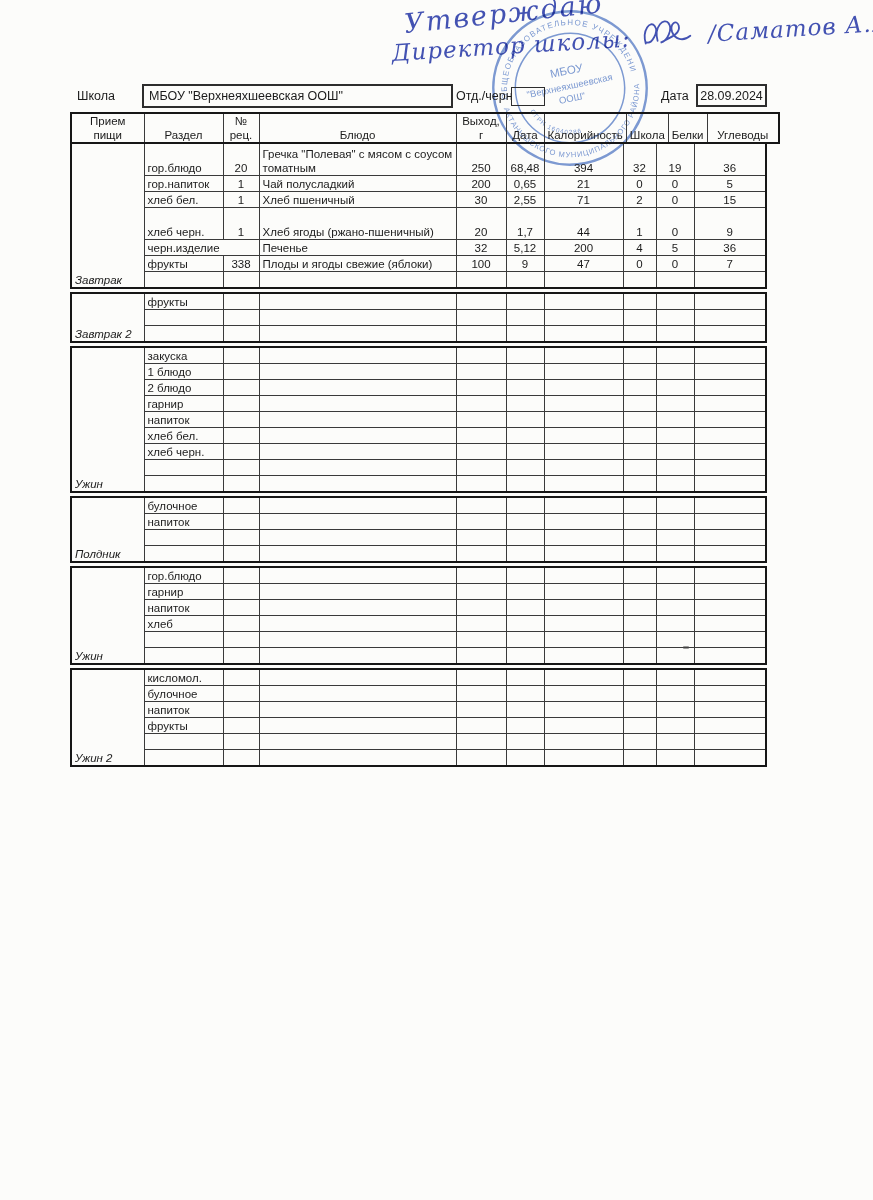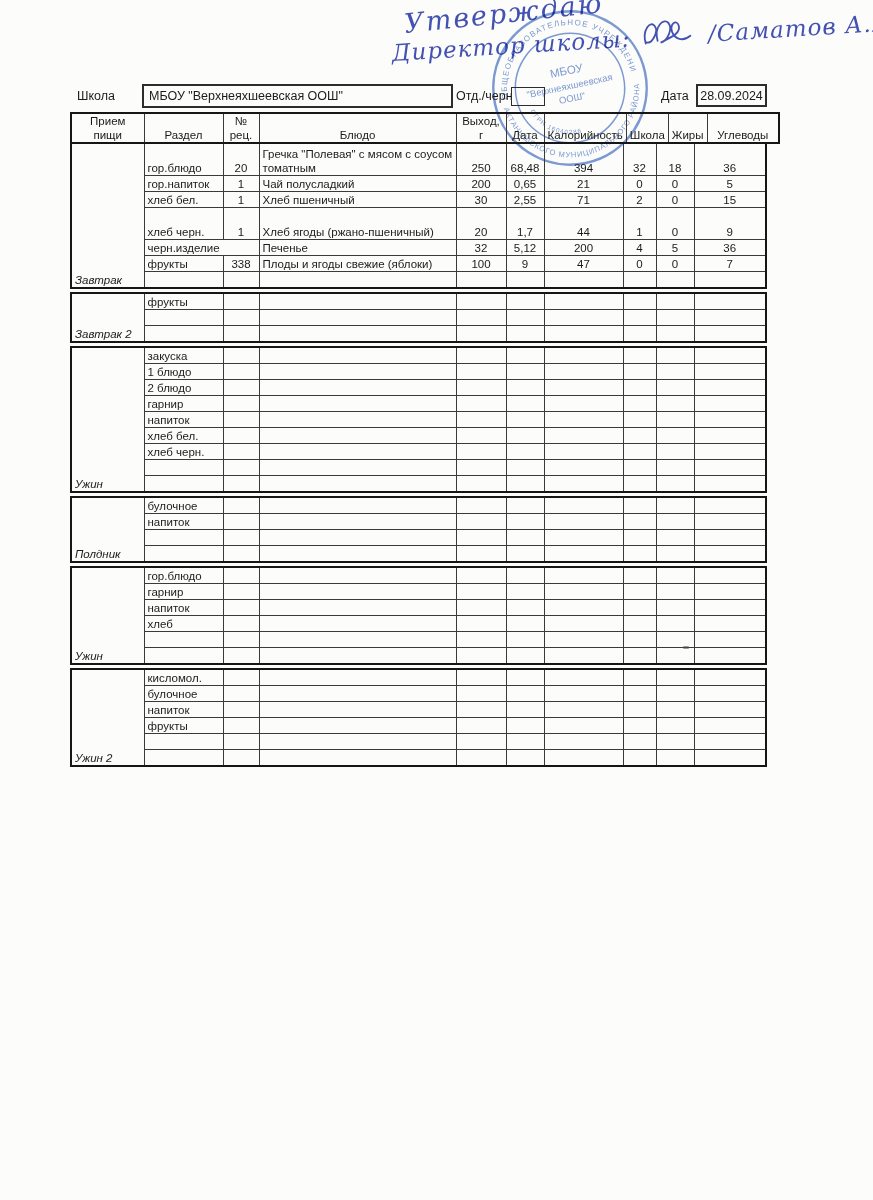"Жиры" td.hc { text: Жиры -> Белки }
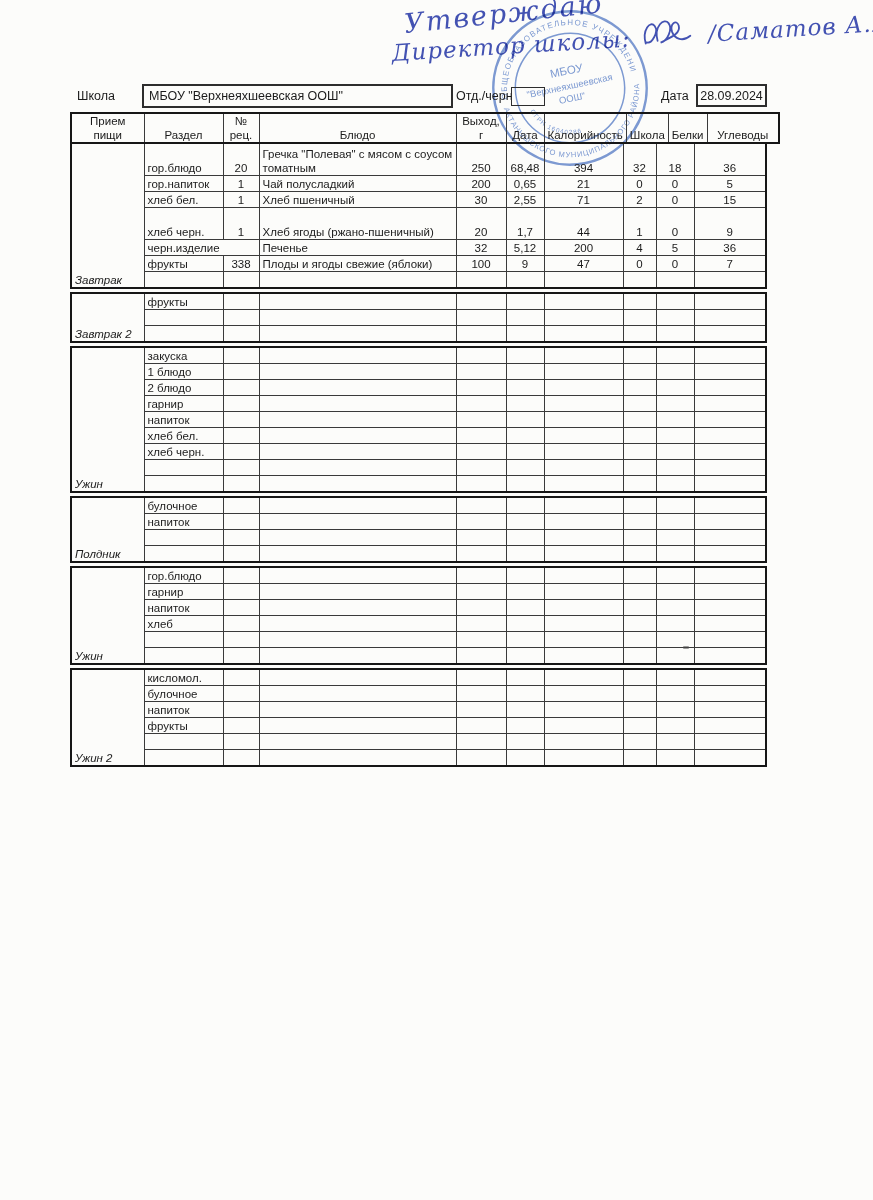"18" td.num { text: 18 -> 19 }
